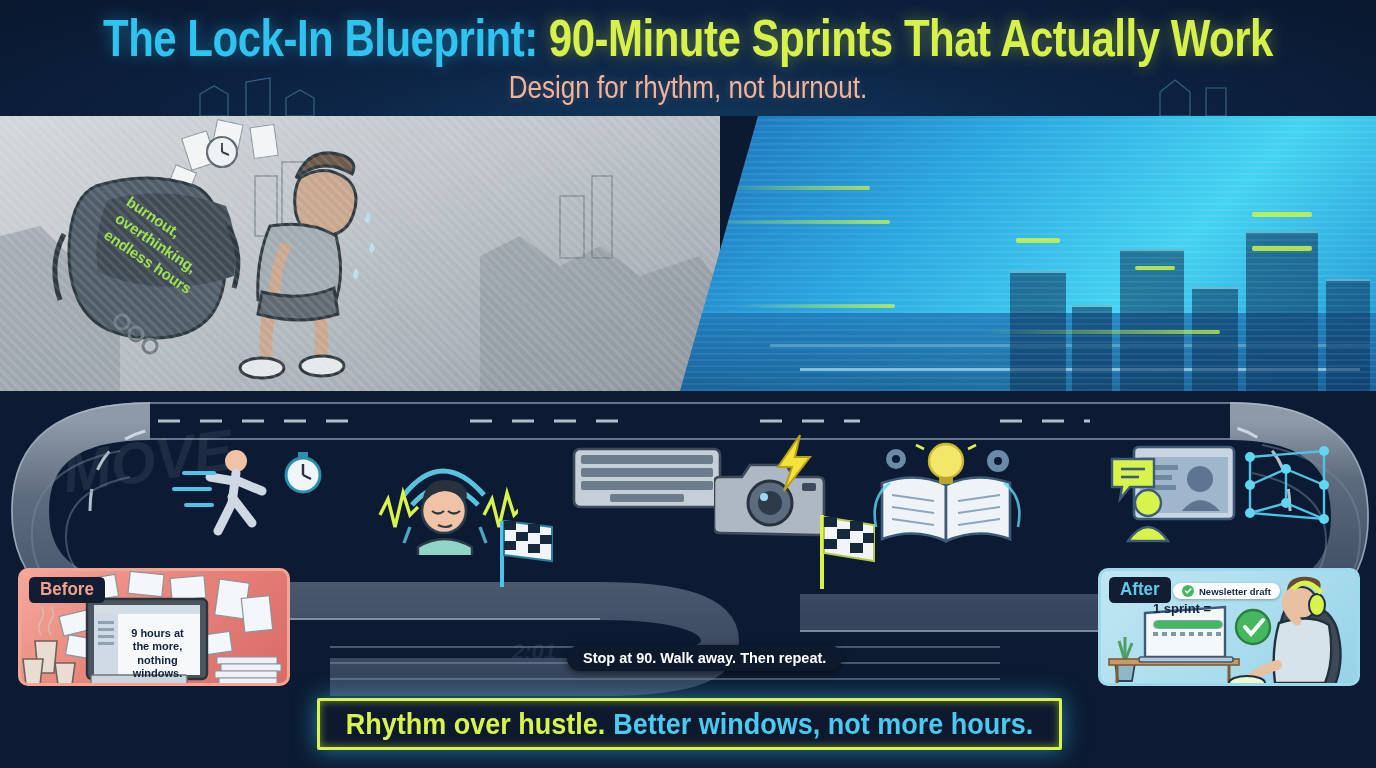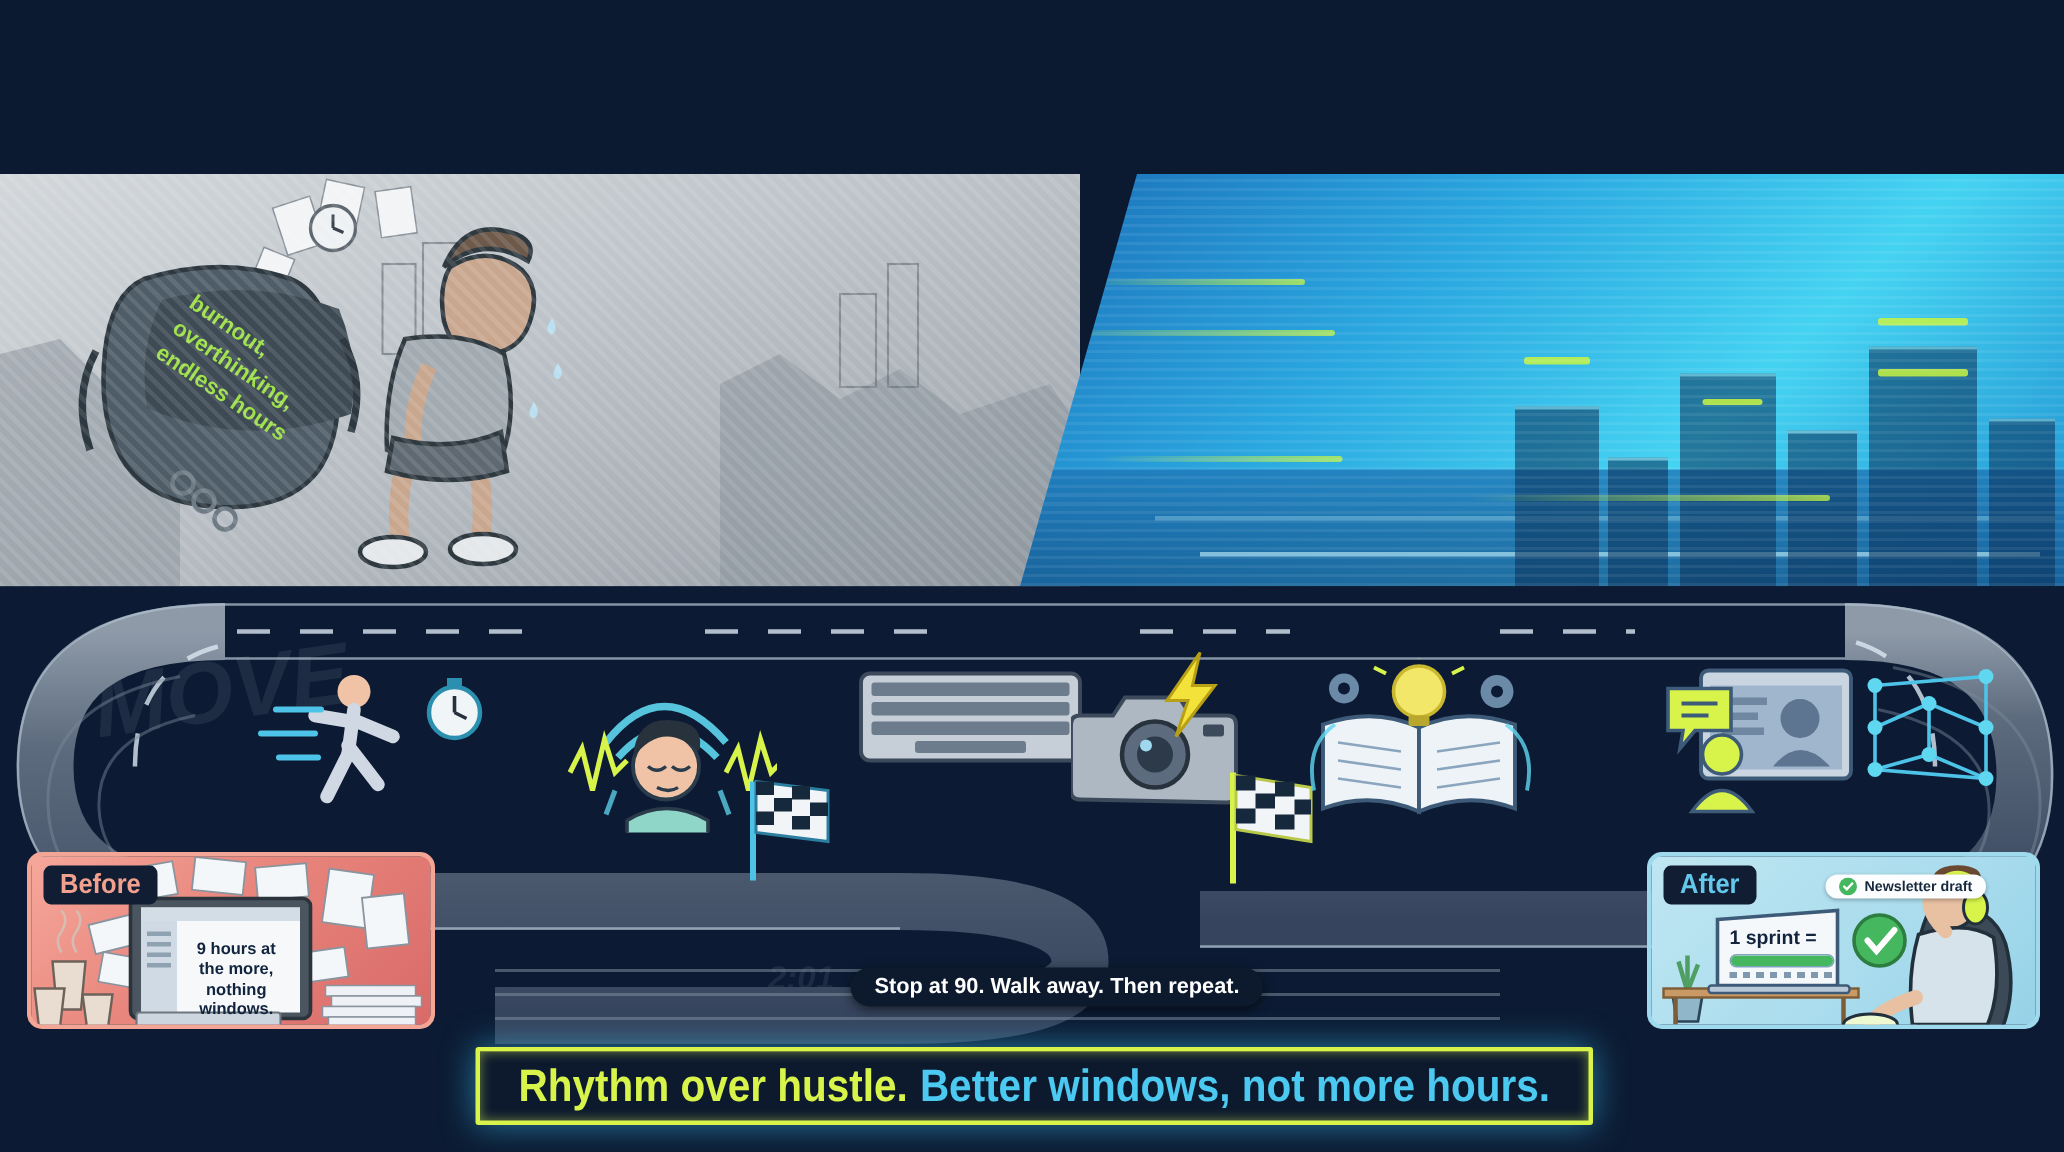"The Lock-In Blueprint: 90-Minute Sprints" div.header { html: none -> <div> <svg> <g> <path></path> <path></path> <path></path> <path></path> <path></path> </g> </svg> <div> <span>The Lock-In Blueprint:</span> <span>90-Minute Sprints That Actually Work</span> </div> <div>Design for rhythm, not burnout.</div> </div> }
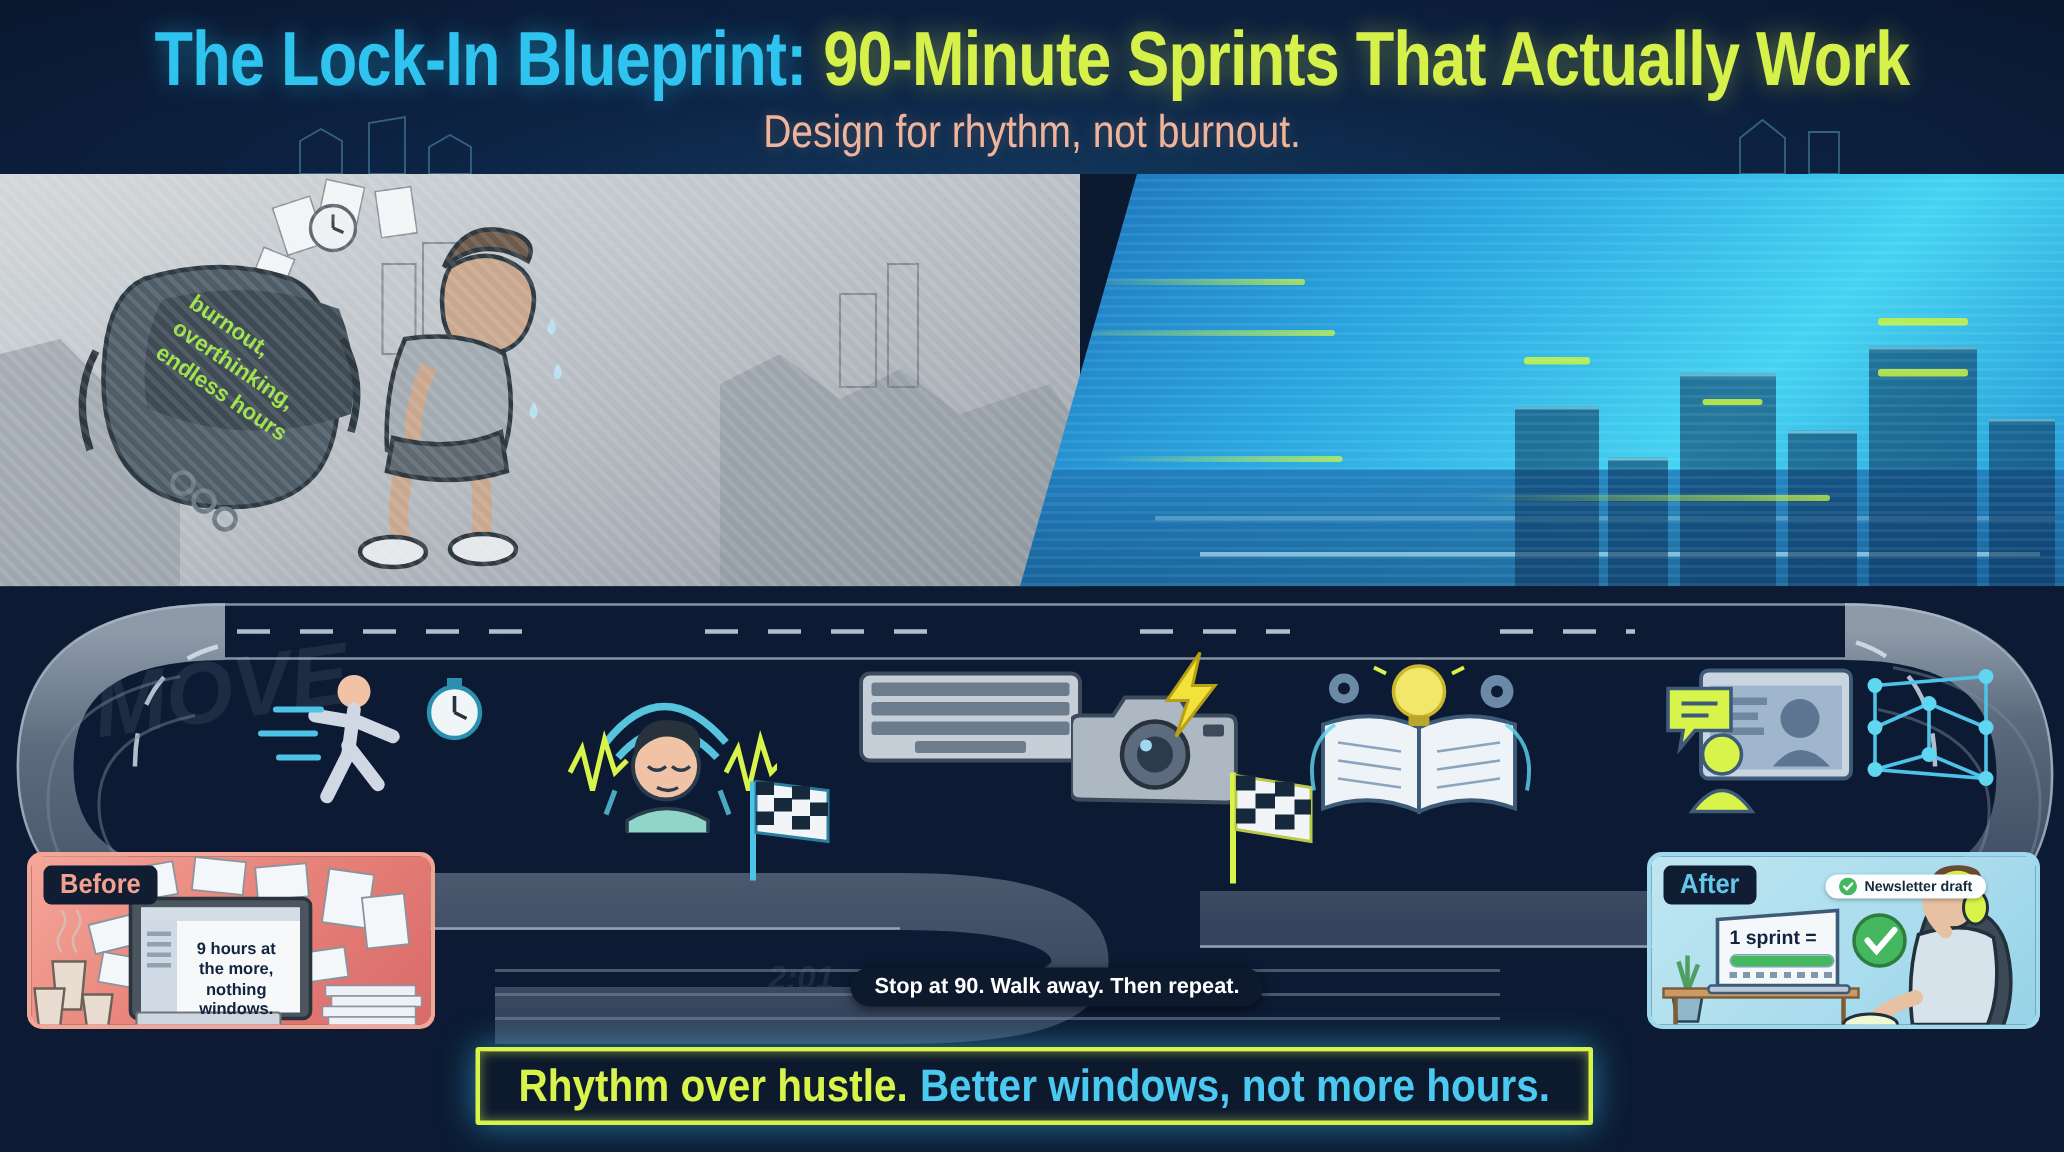"Newsletter draft" div { margin-left: 44px -> none }
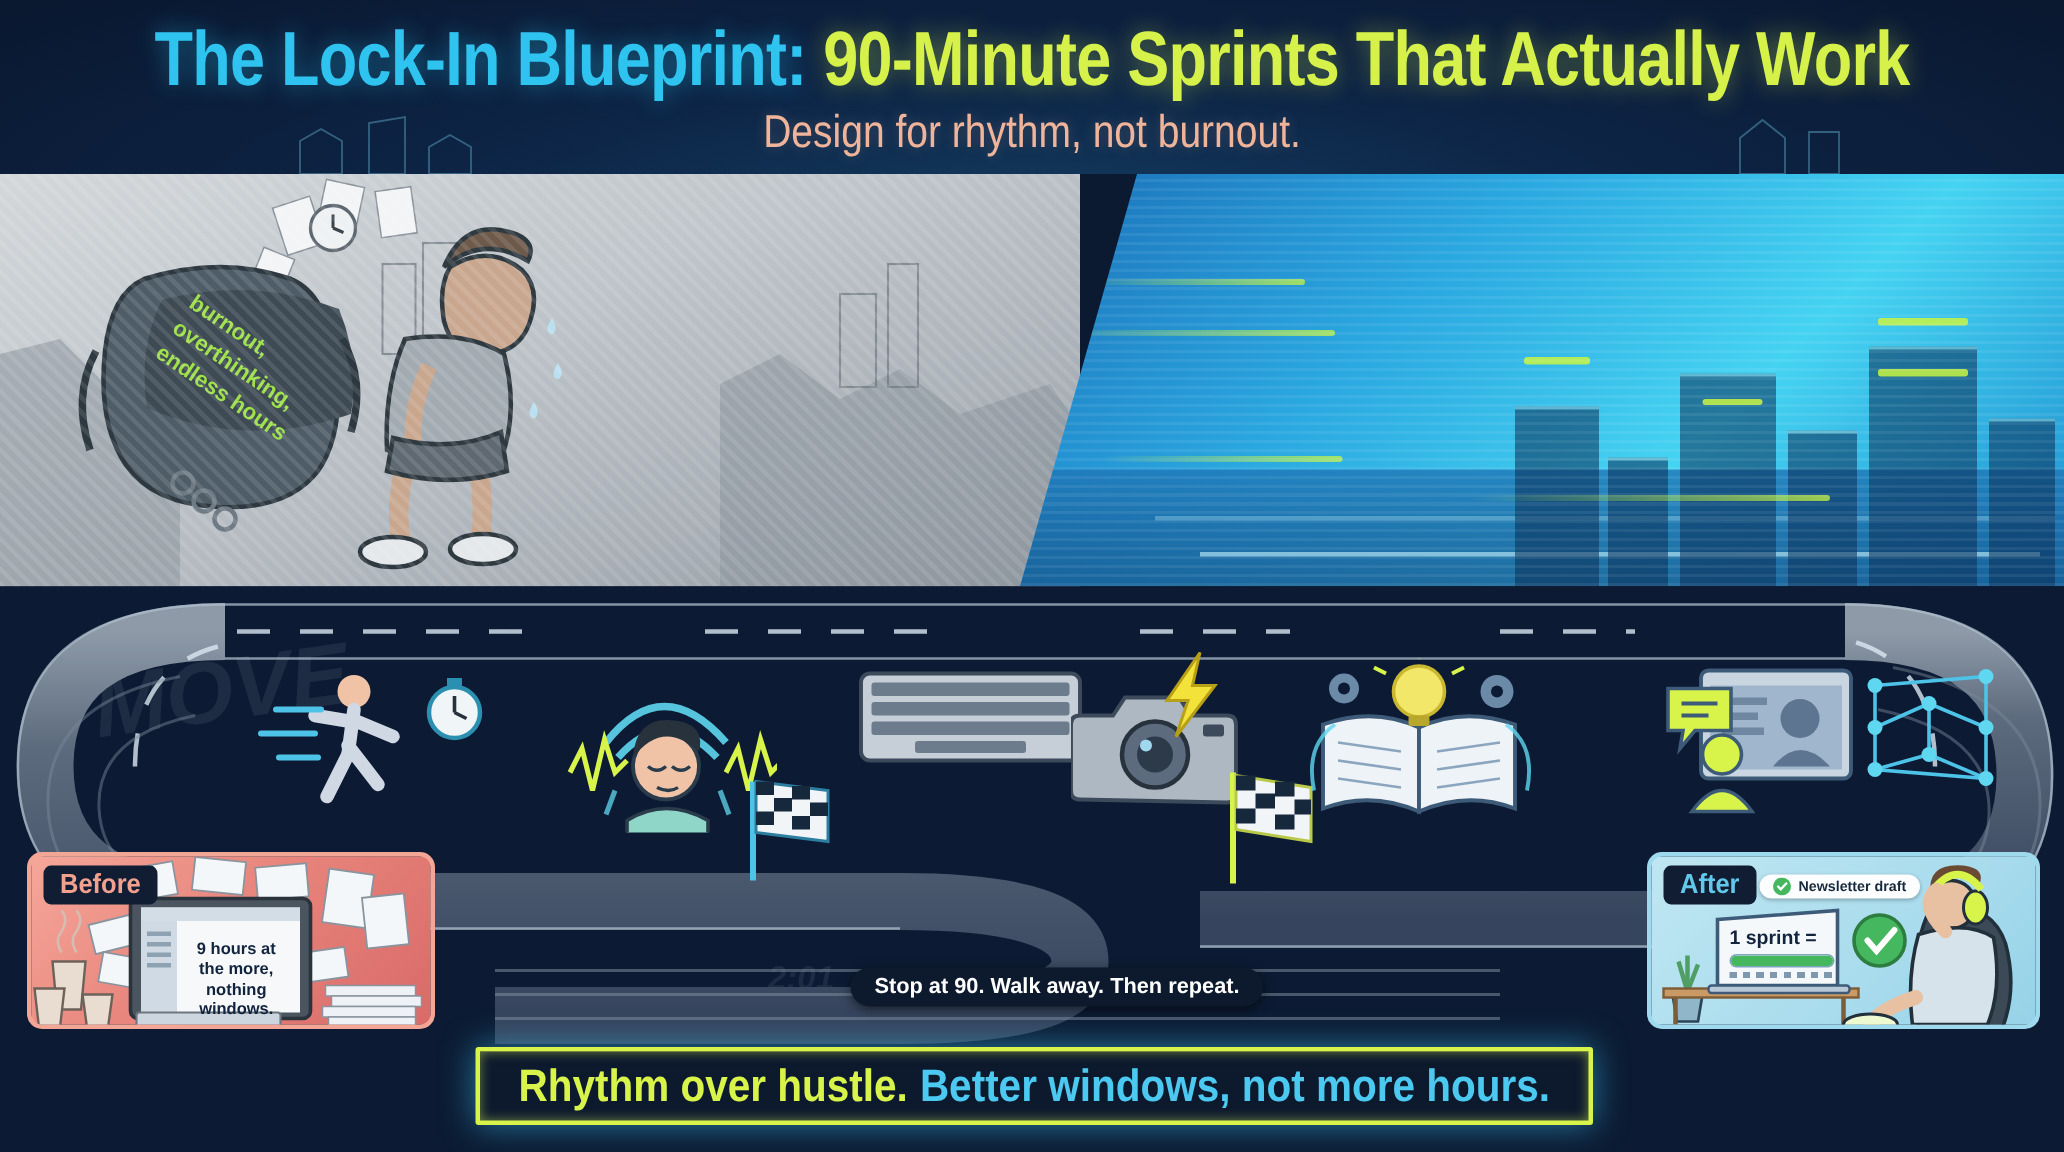"1 sprint =" div { top: 46px -> 30px }
